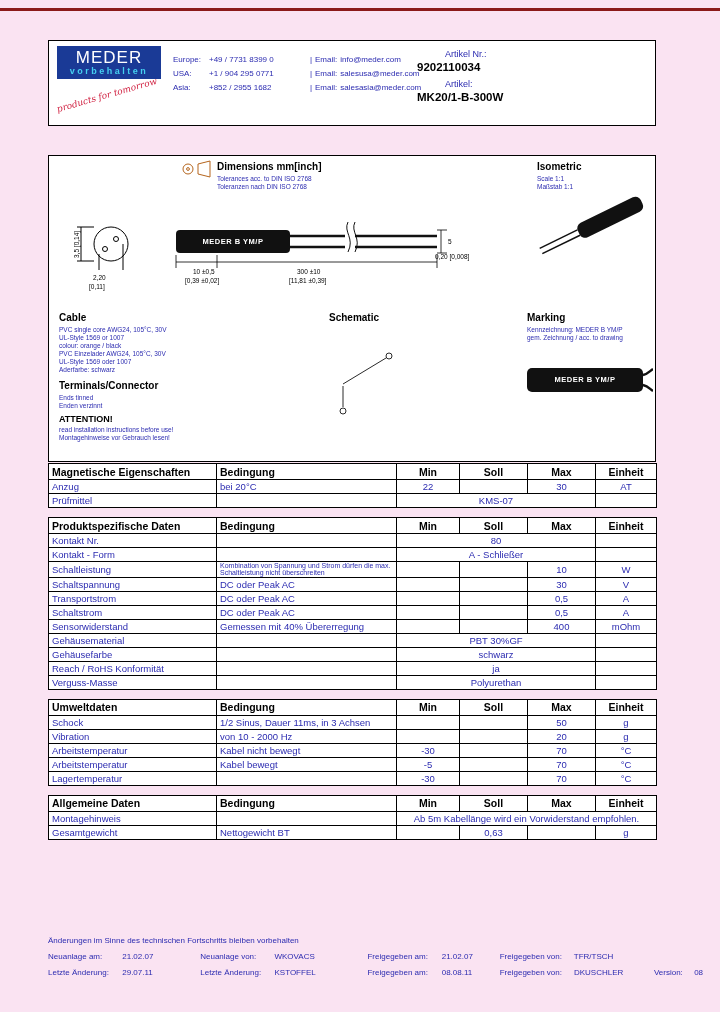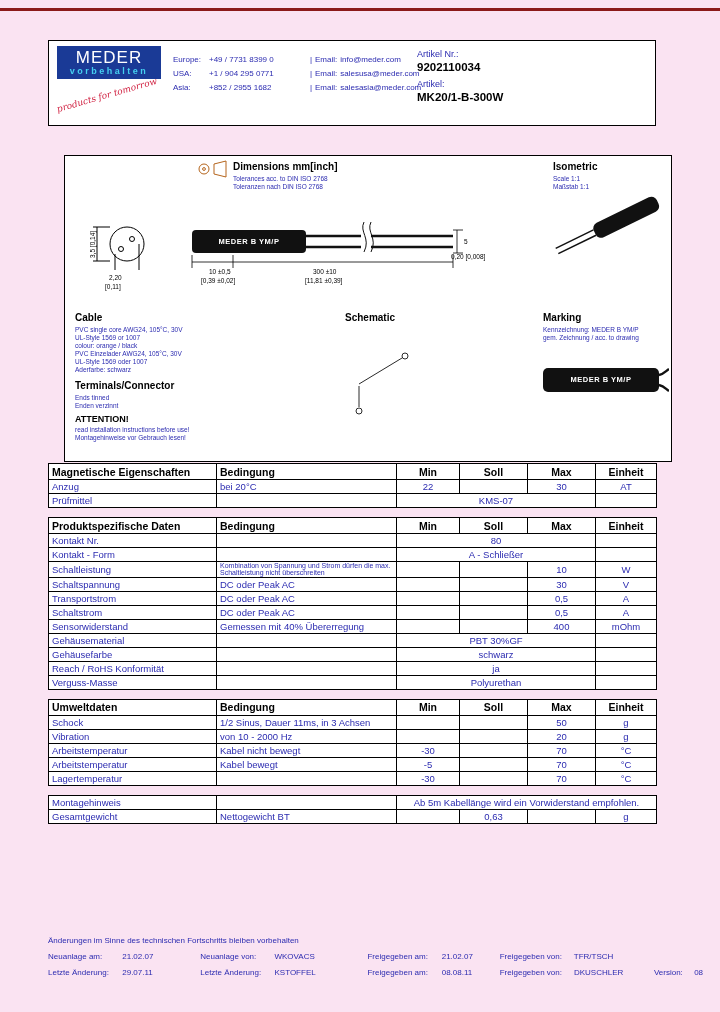"Artikel Nr.:" .article .alabel { margin-left: none -> 28px }
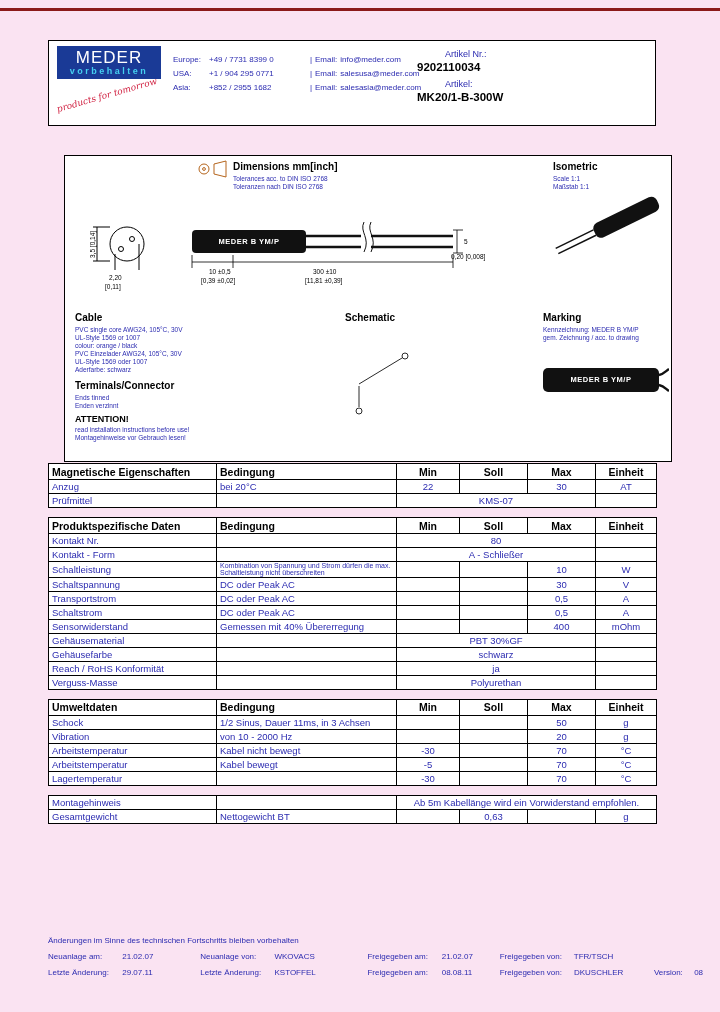"Dimensions mm[inch]" .drawbox { left: 64px -> 48px }
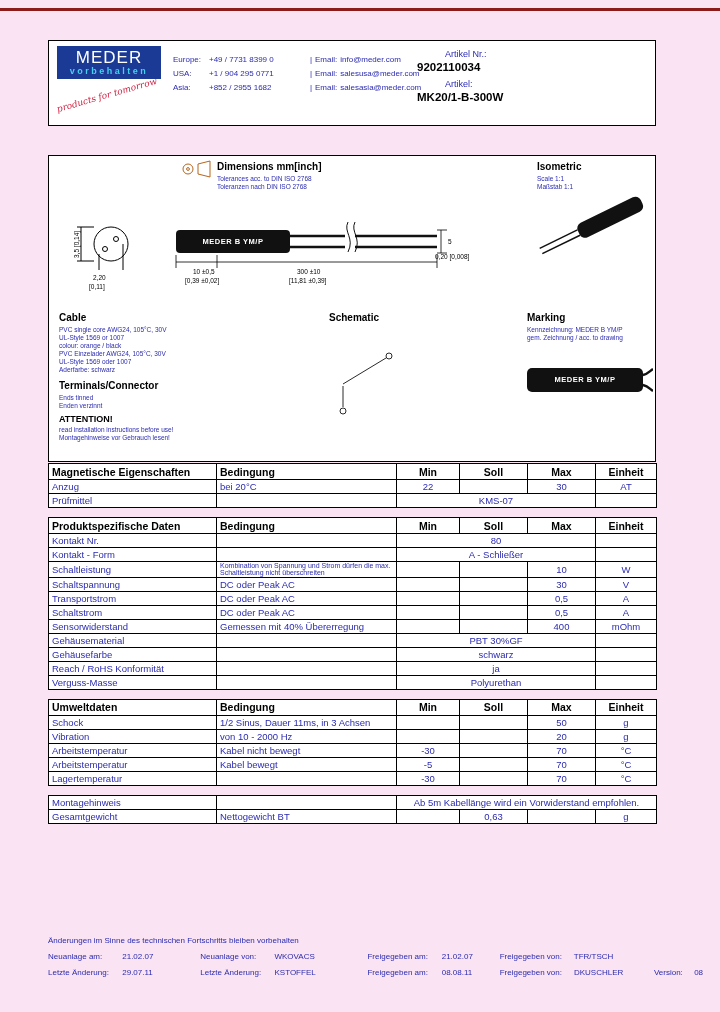"Allgemeine Daten" tr { html: none -> <tr> <th>Allgemeine Daten</th> <th>Bedingung</th> <th>Min</th> <th>Soll</th> <th>Max</th> <th>Einheit</th> </tr> }
